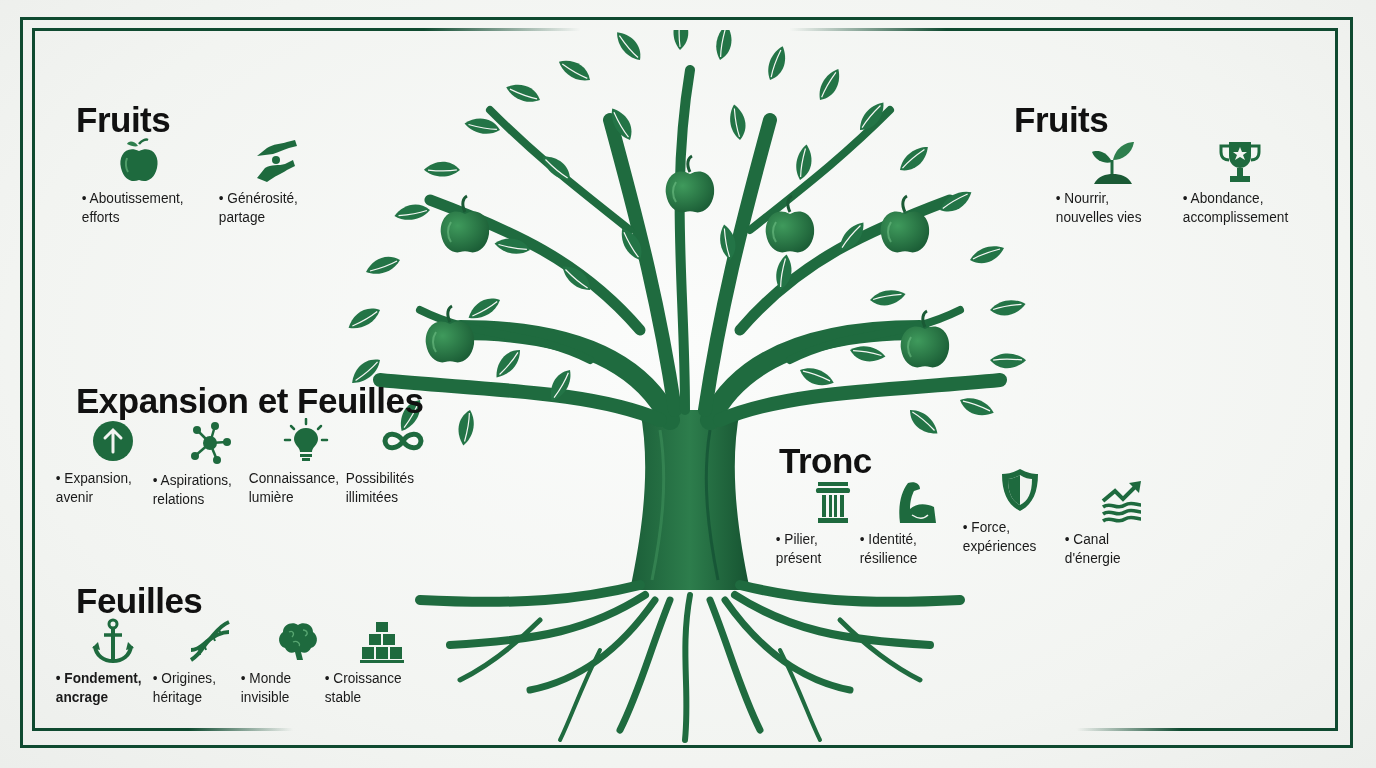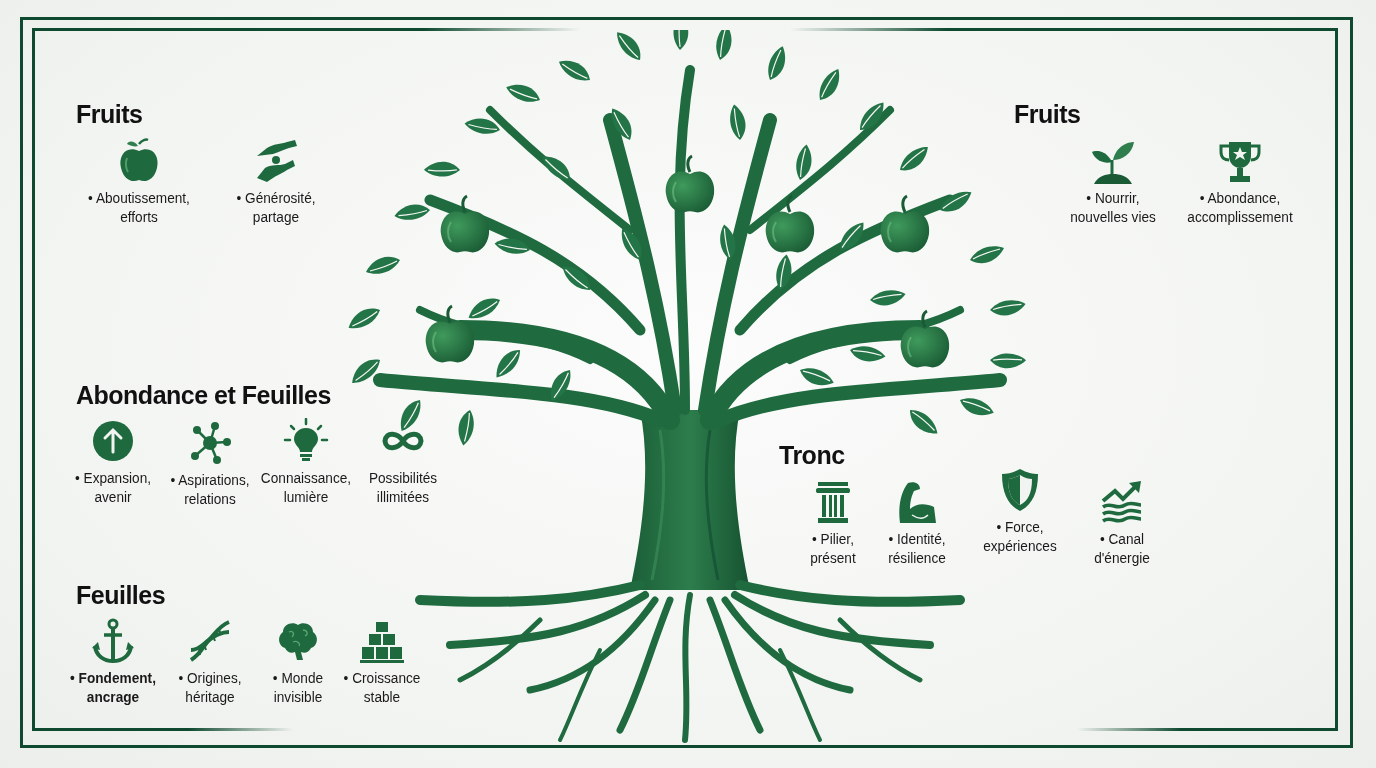"Fruits" .section-title { font-size: 25px -> 35px }
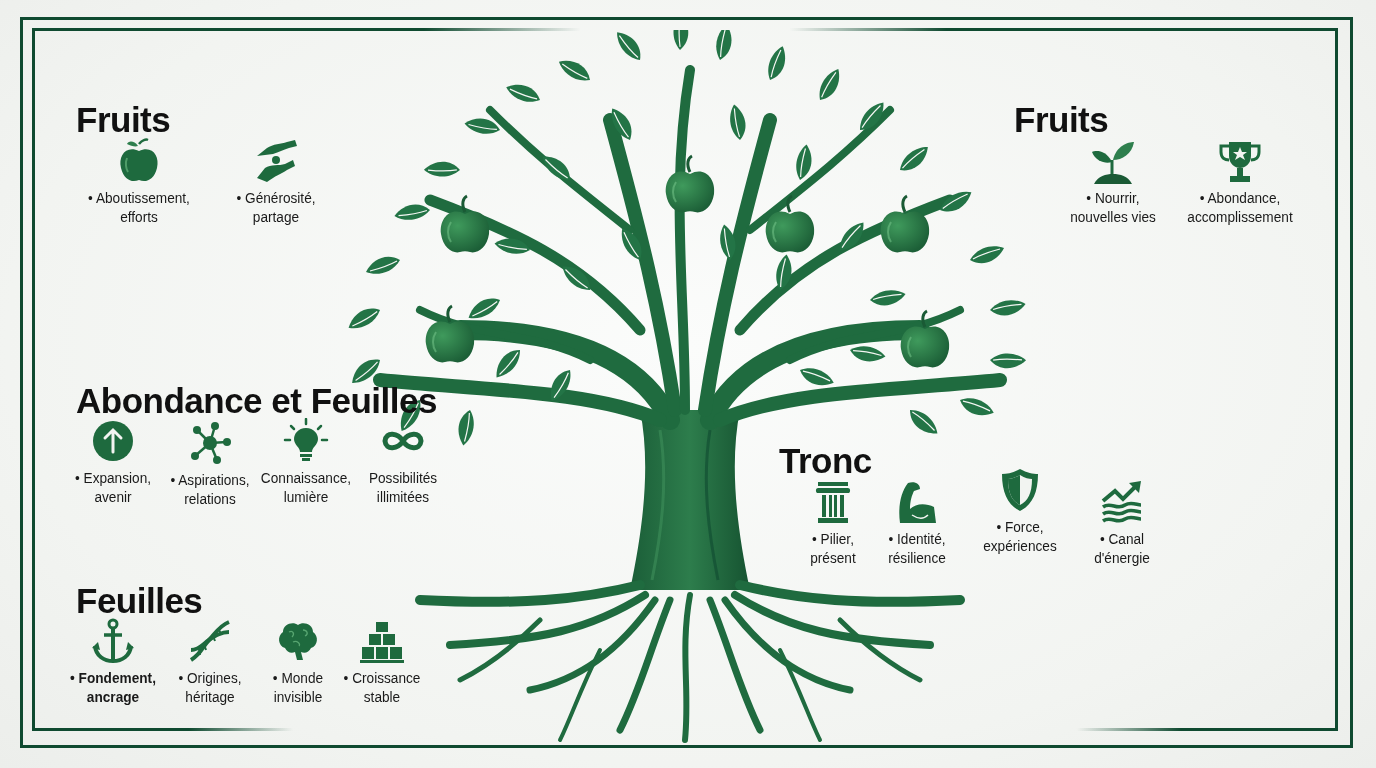"• Aboutissement," .item { text-align: center -> none }
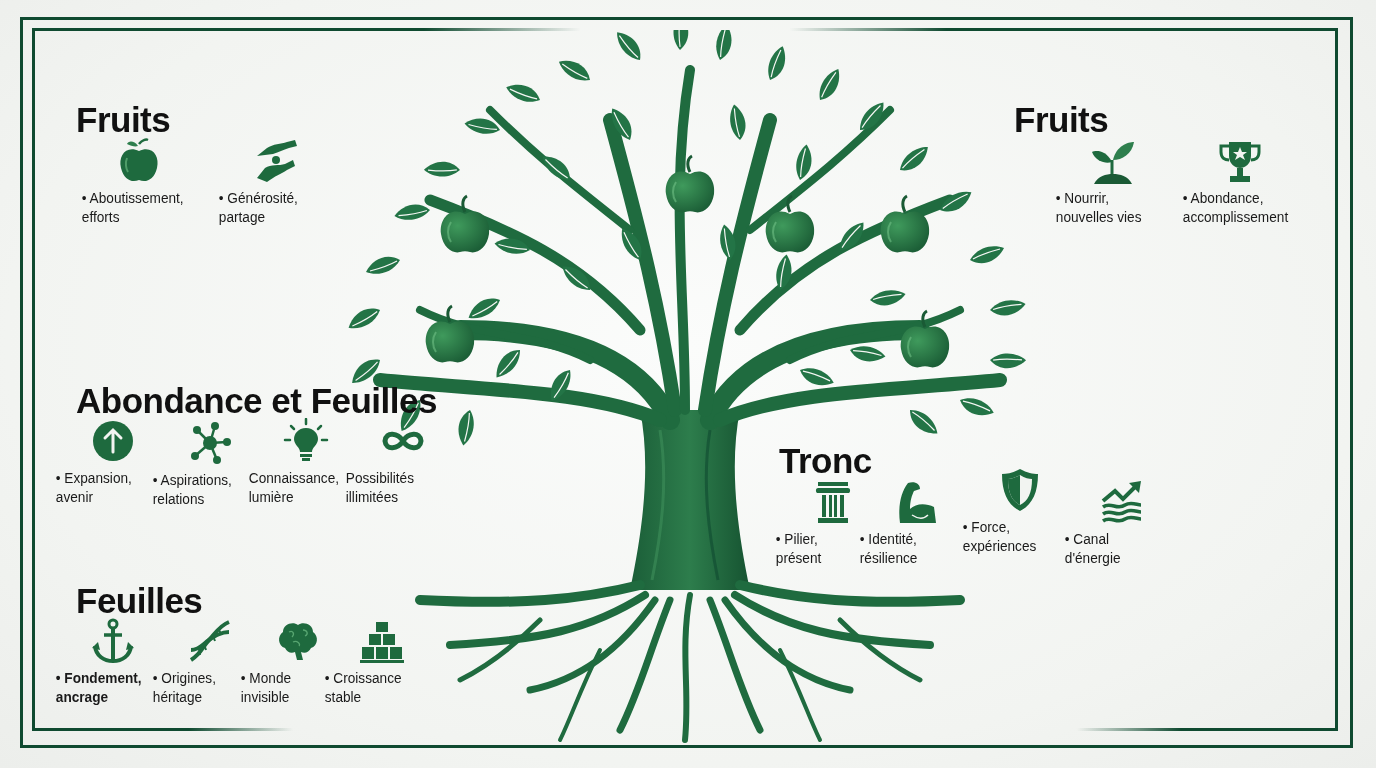"Abondance et Feuilles" div.section-title { text: Abondance -> Expansion }
